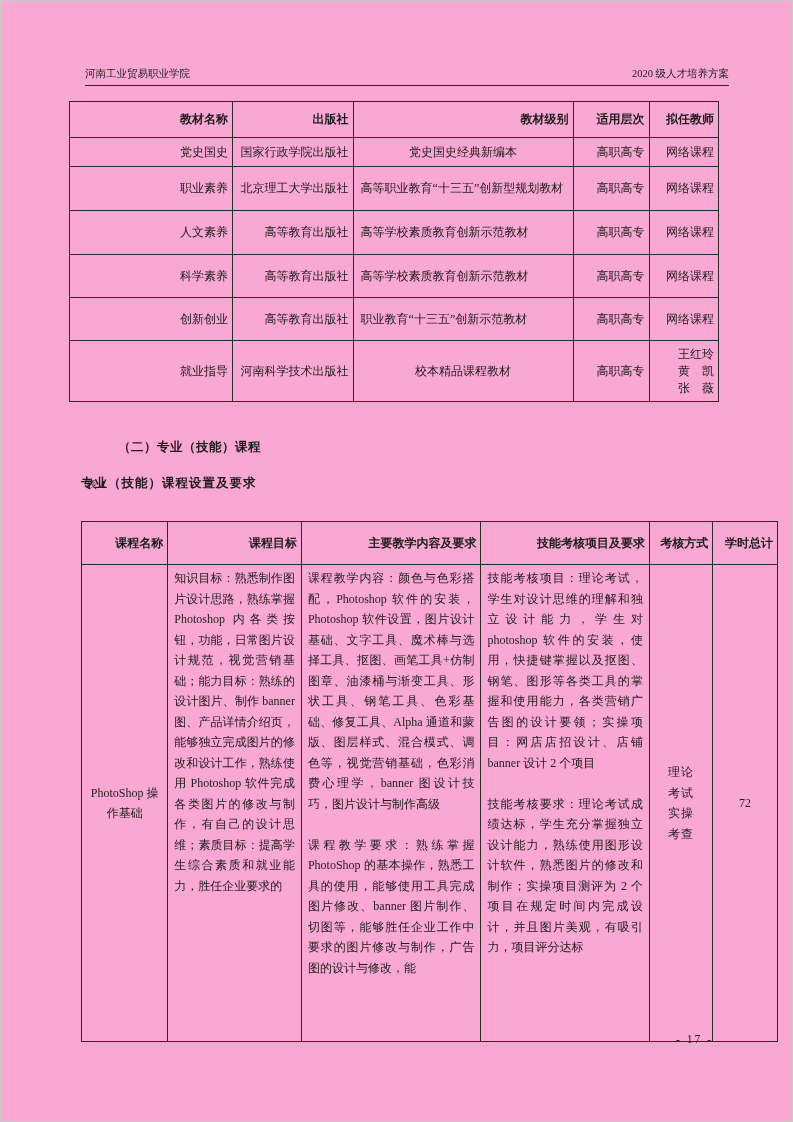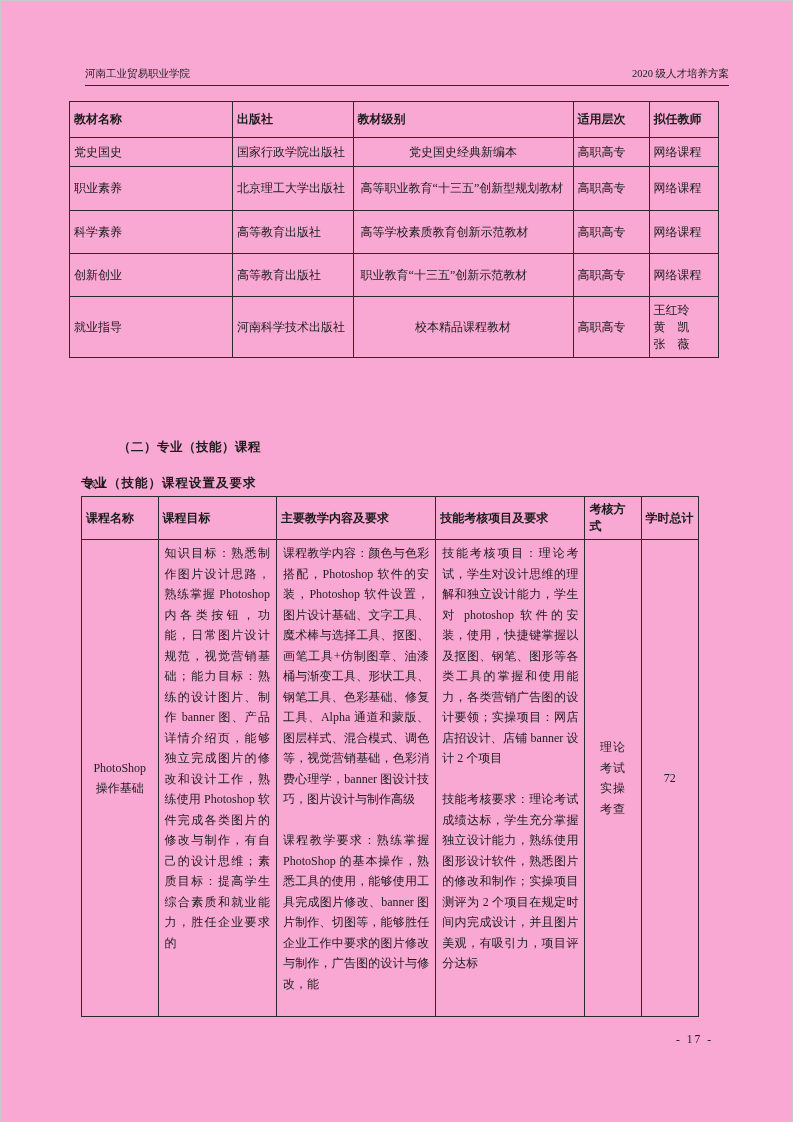"教材名称" td,th { text-align: left -> right }
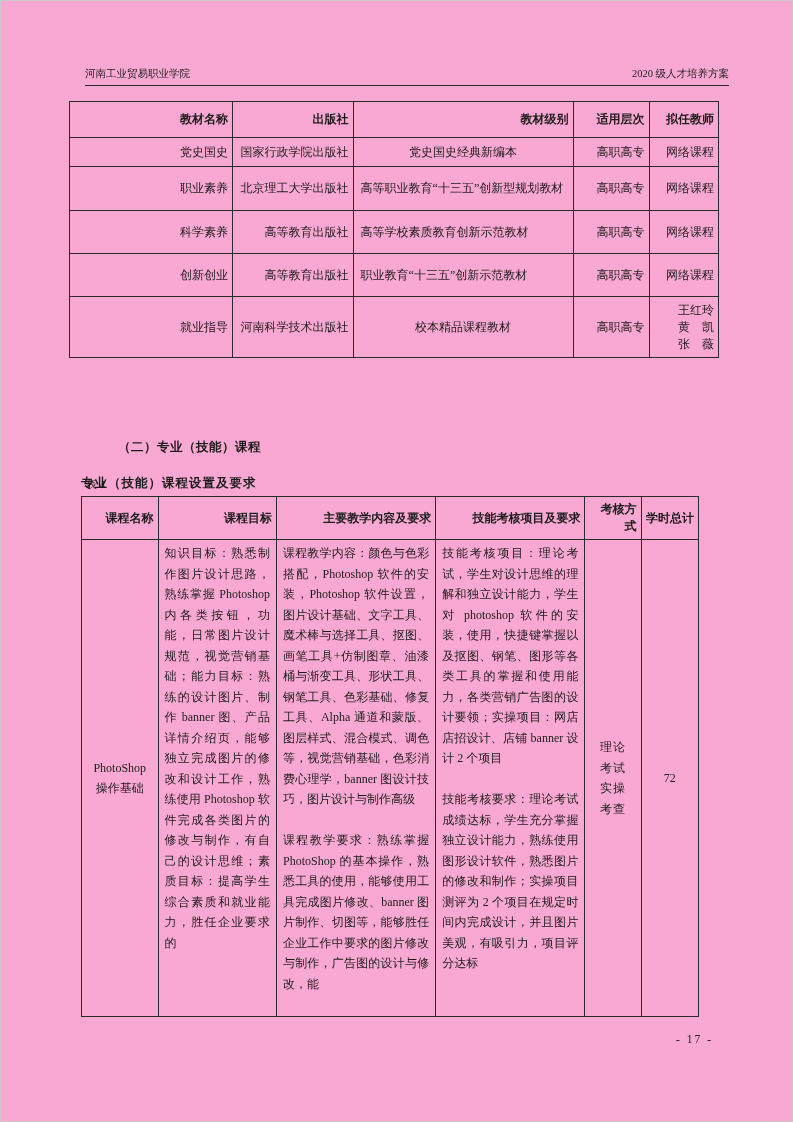"人文素养" tr.r3 { html: none -> <tr> <td>人文素养</td> <td>高等教育出版社</td> <td>高等学校素质教育创新示范教材</td> <td>高职高专</td> <td>网络课程</td> </tr> }
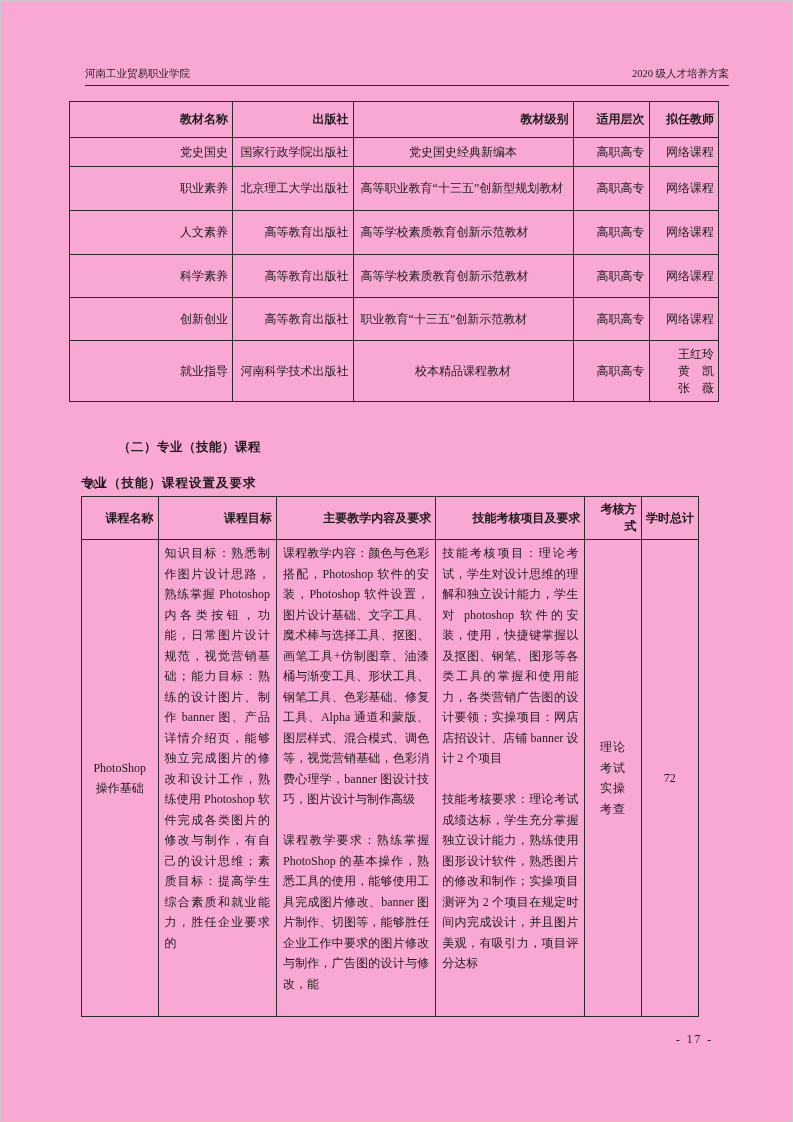"课程名称" .t2 { top: 495px -> 520px; width: 618px -> 697px }
